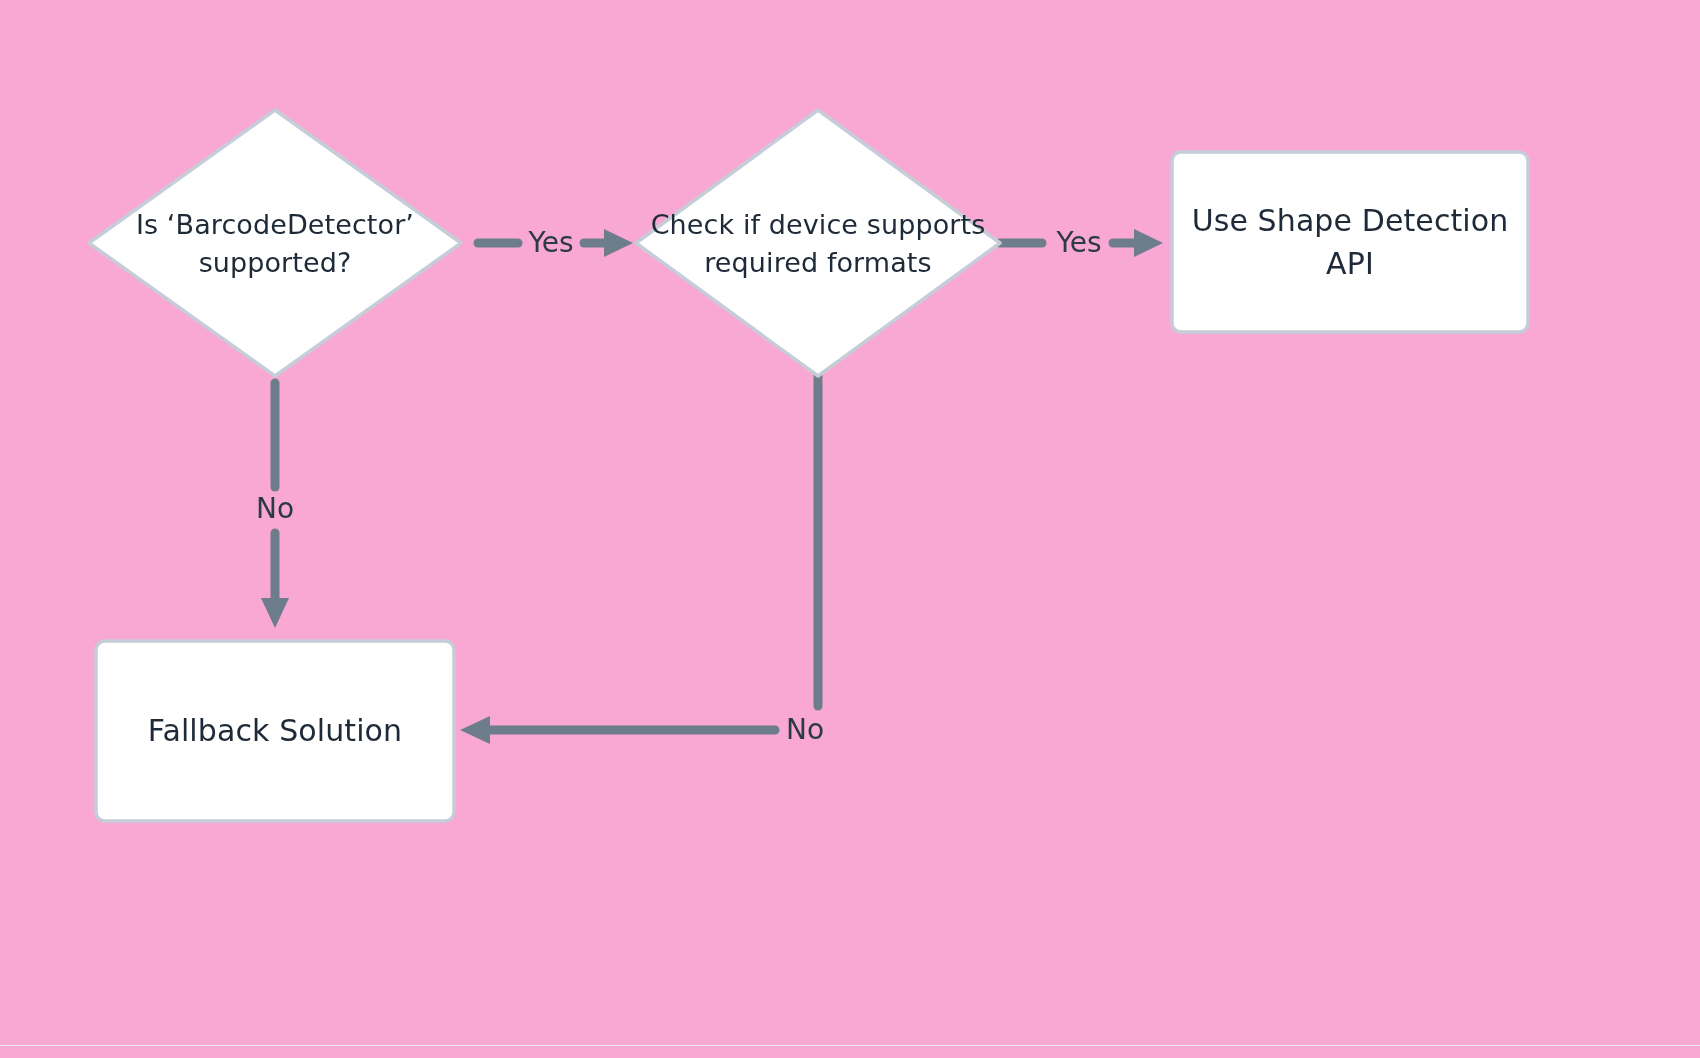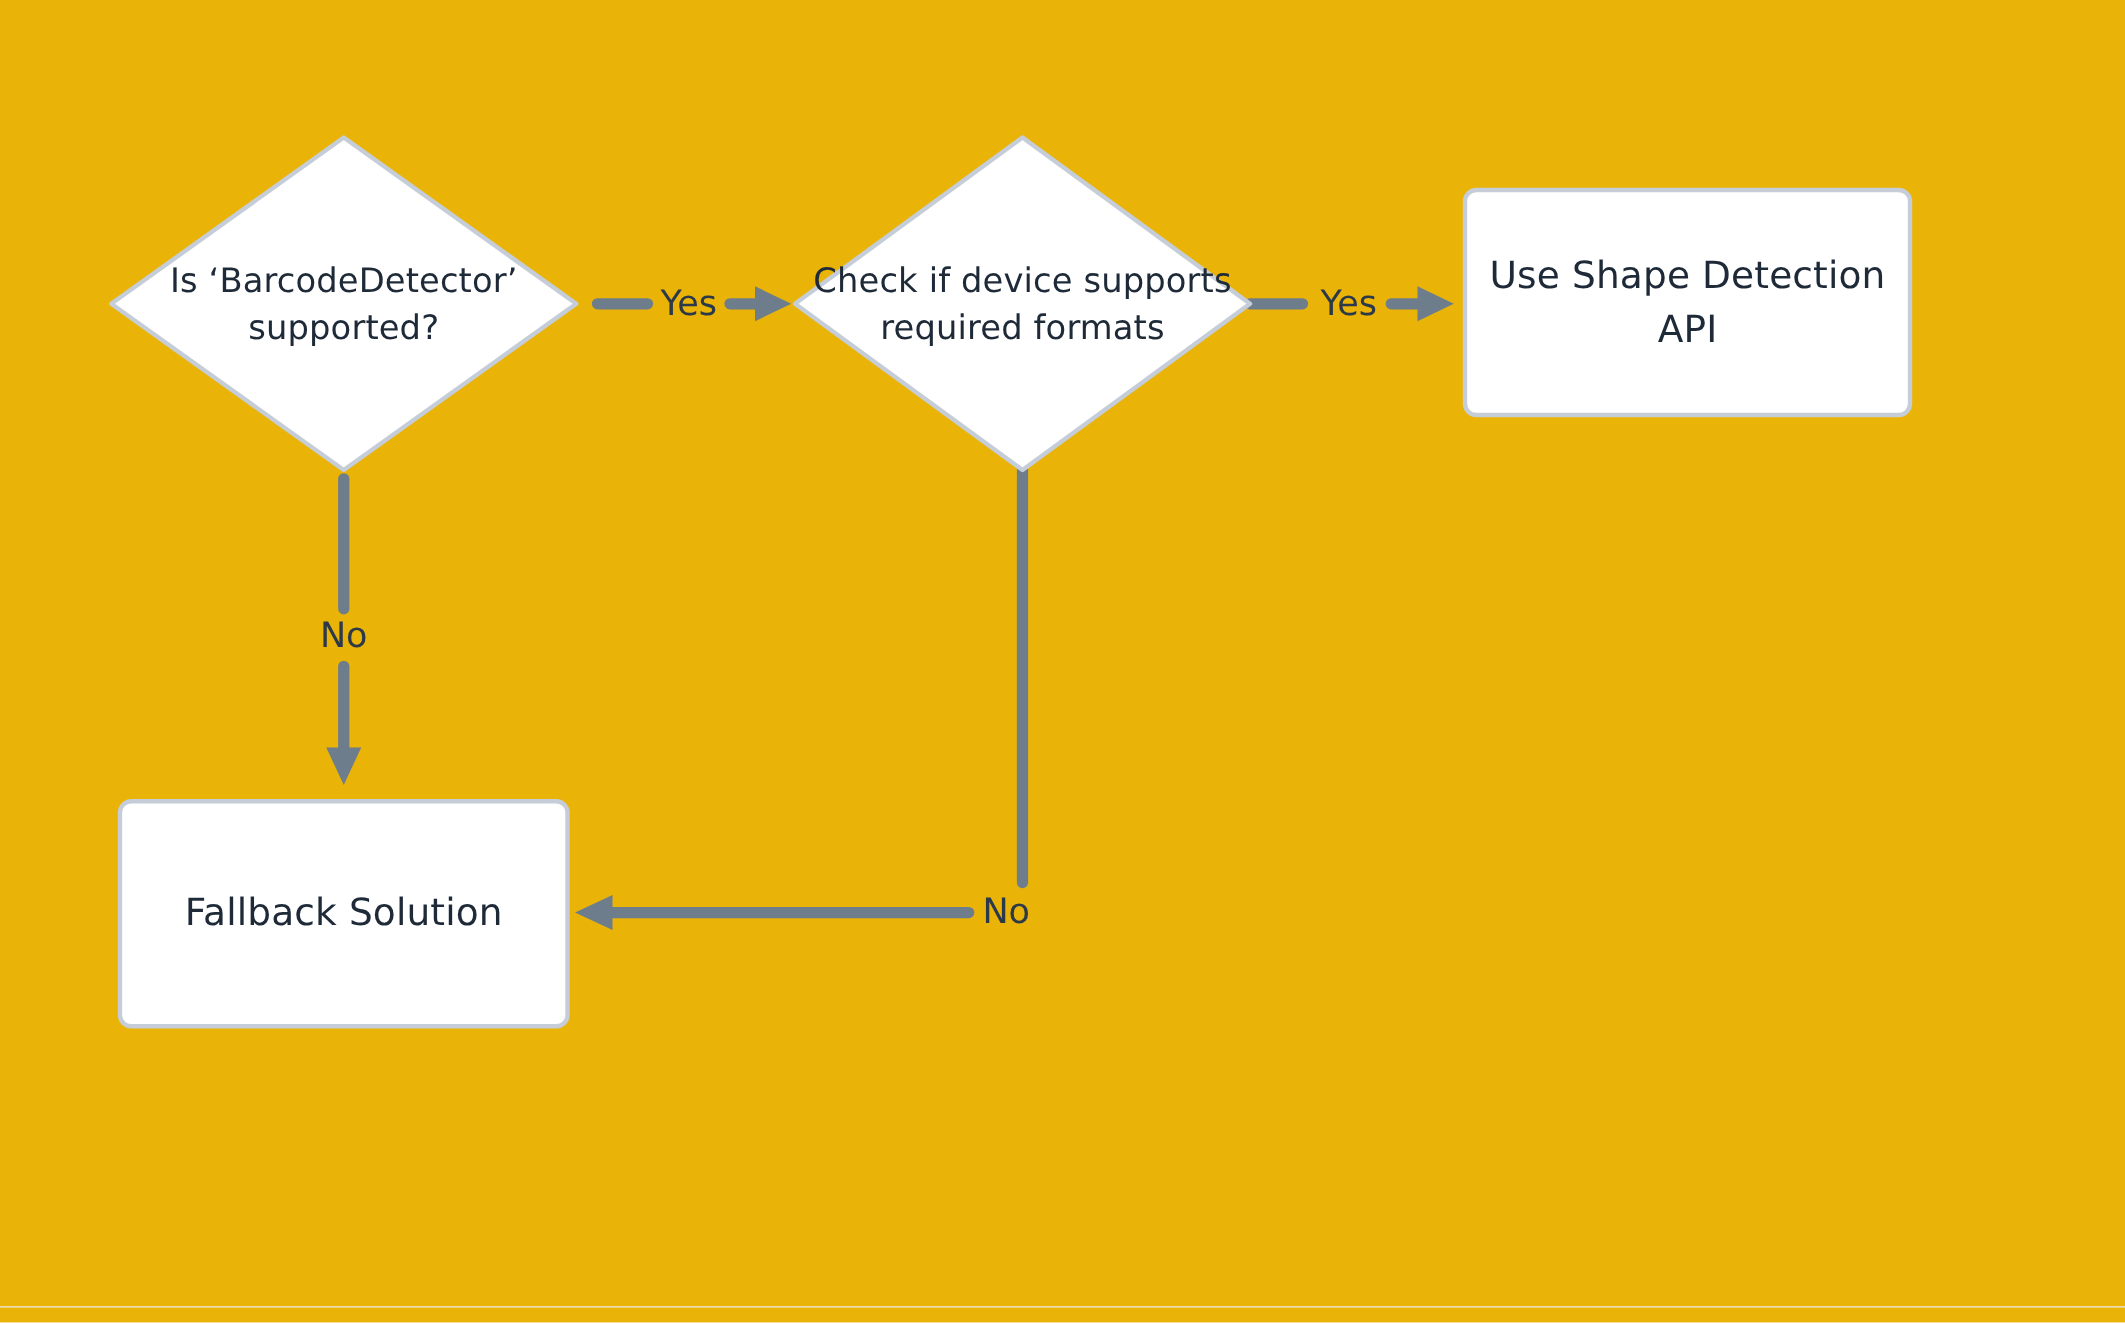"Yes" #canvas { background: #eab308 -> #f9a8d4 }
